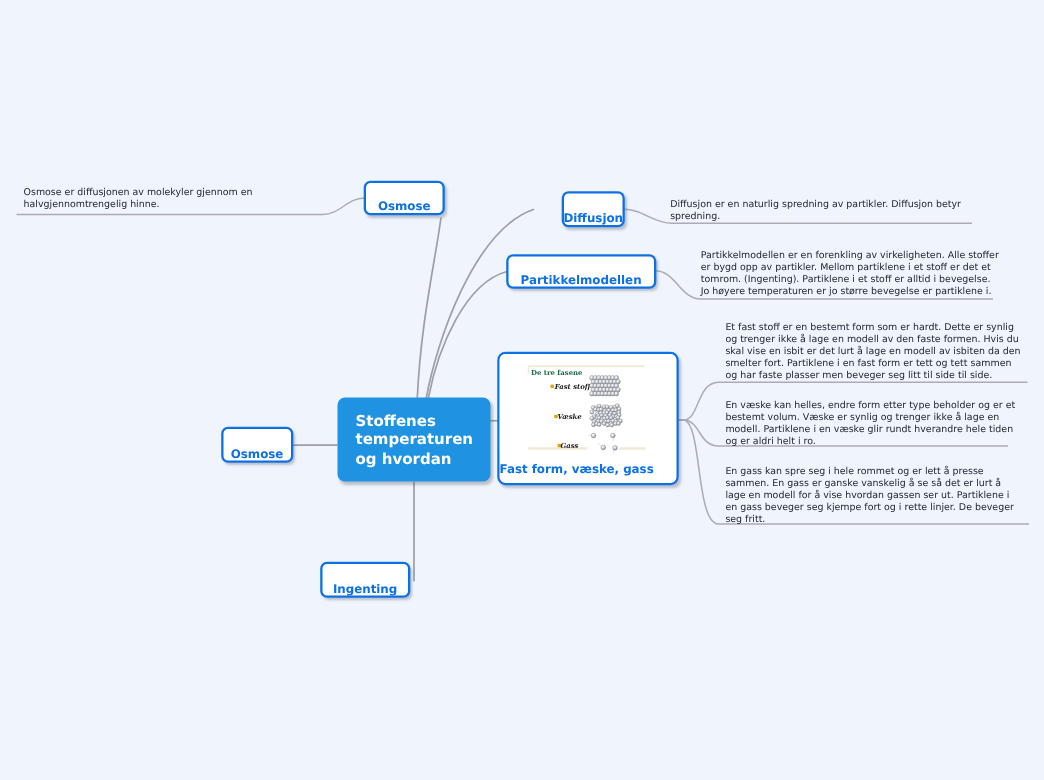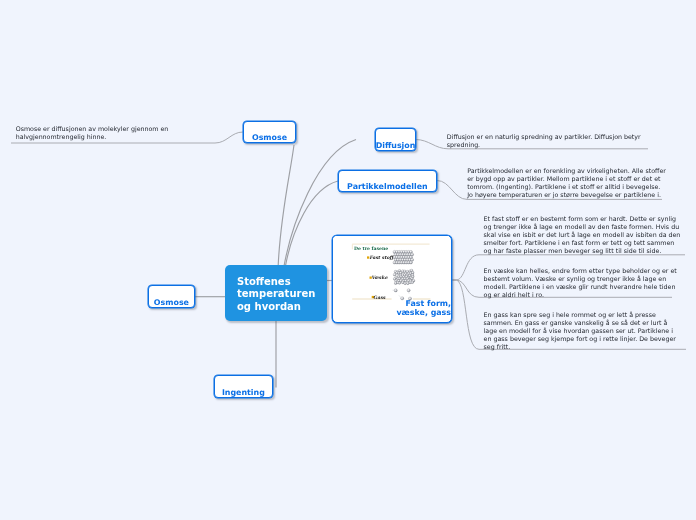"Fast form, væske, gass" .imgcap { padding-left: 39px -> none; text-align: right -> left }
